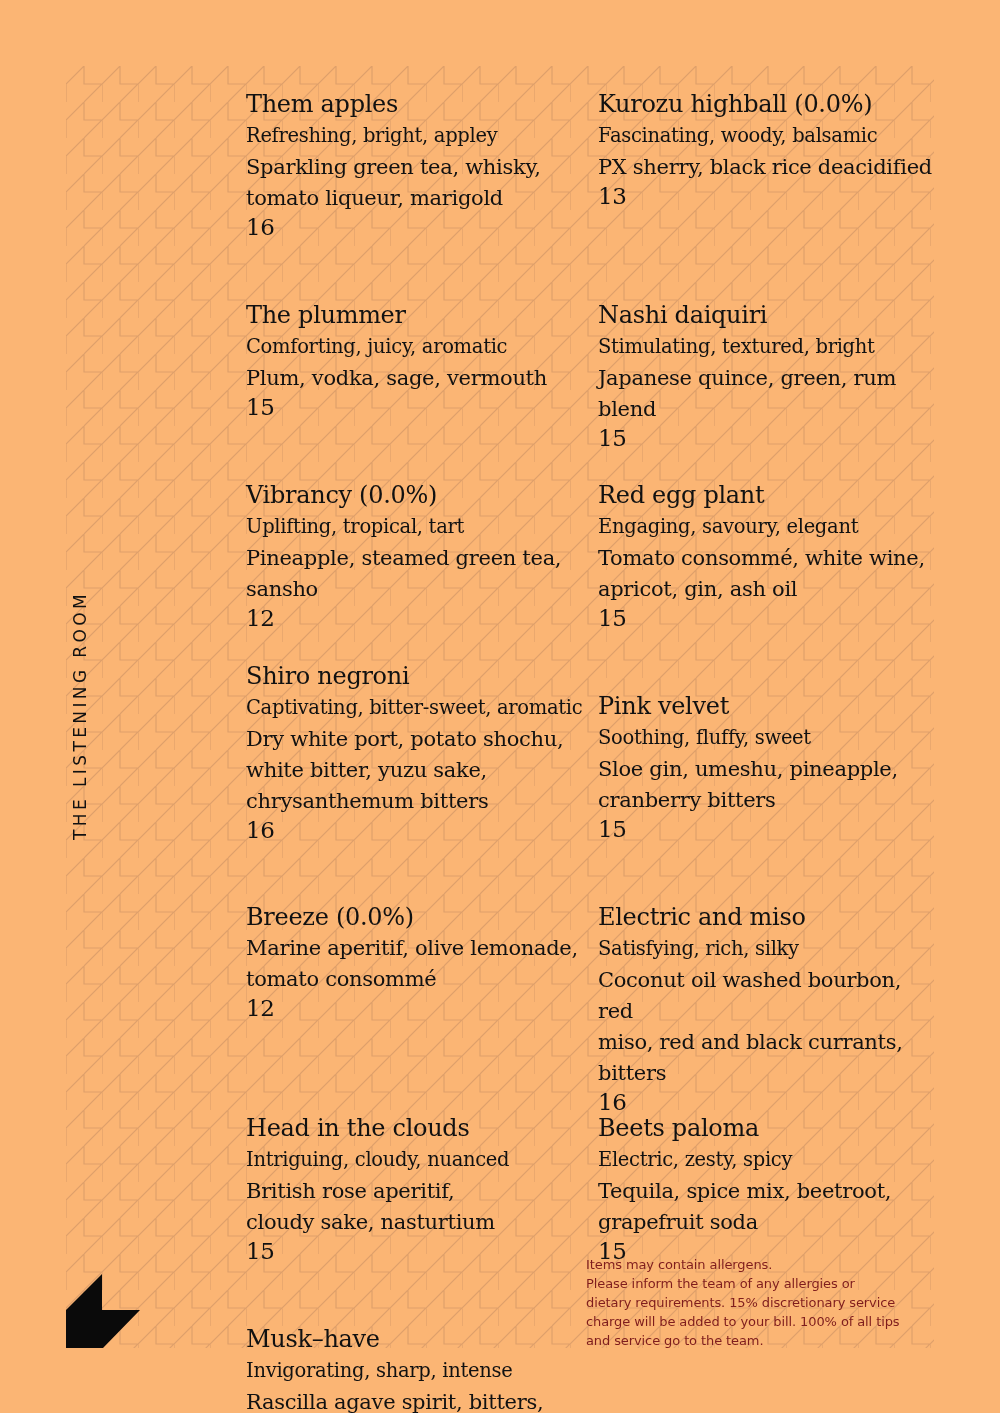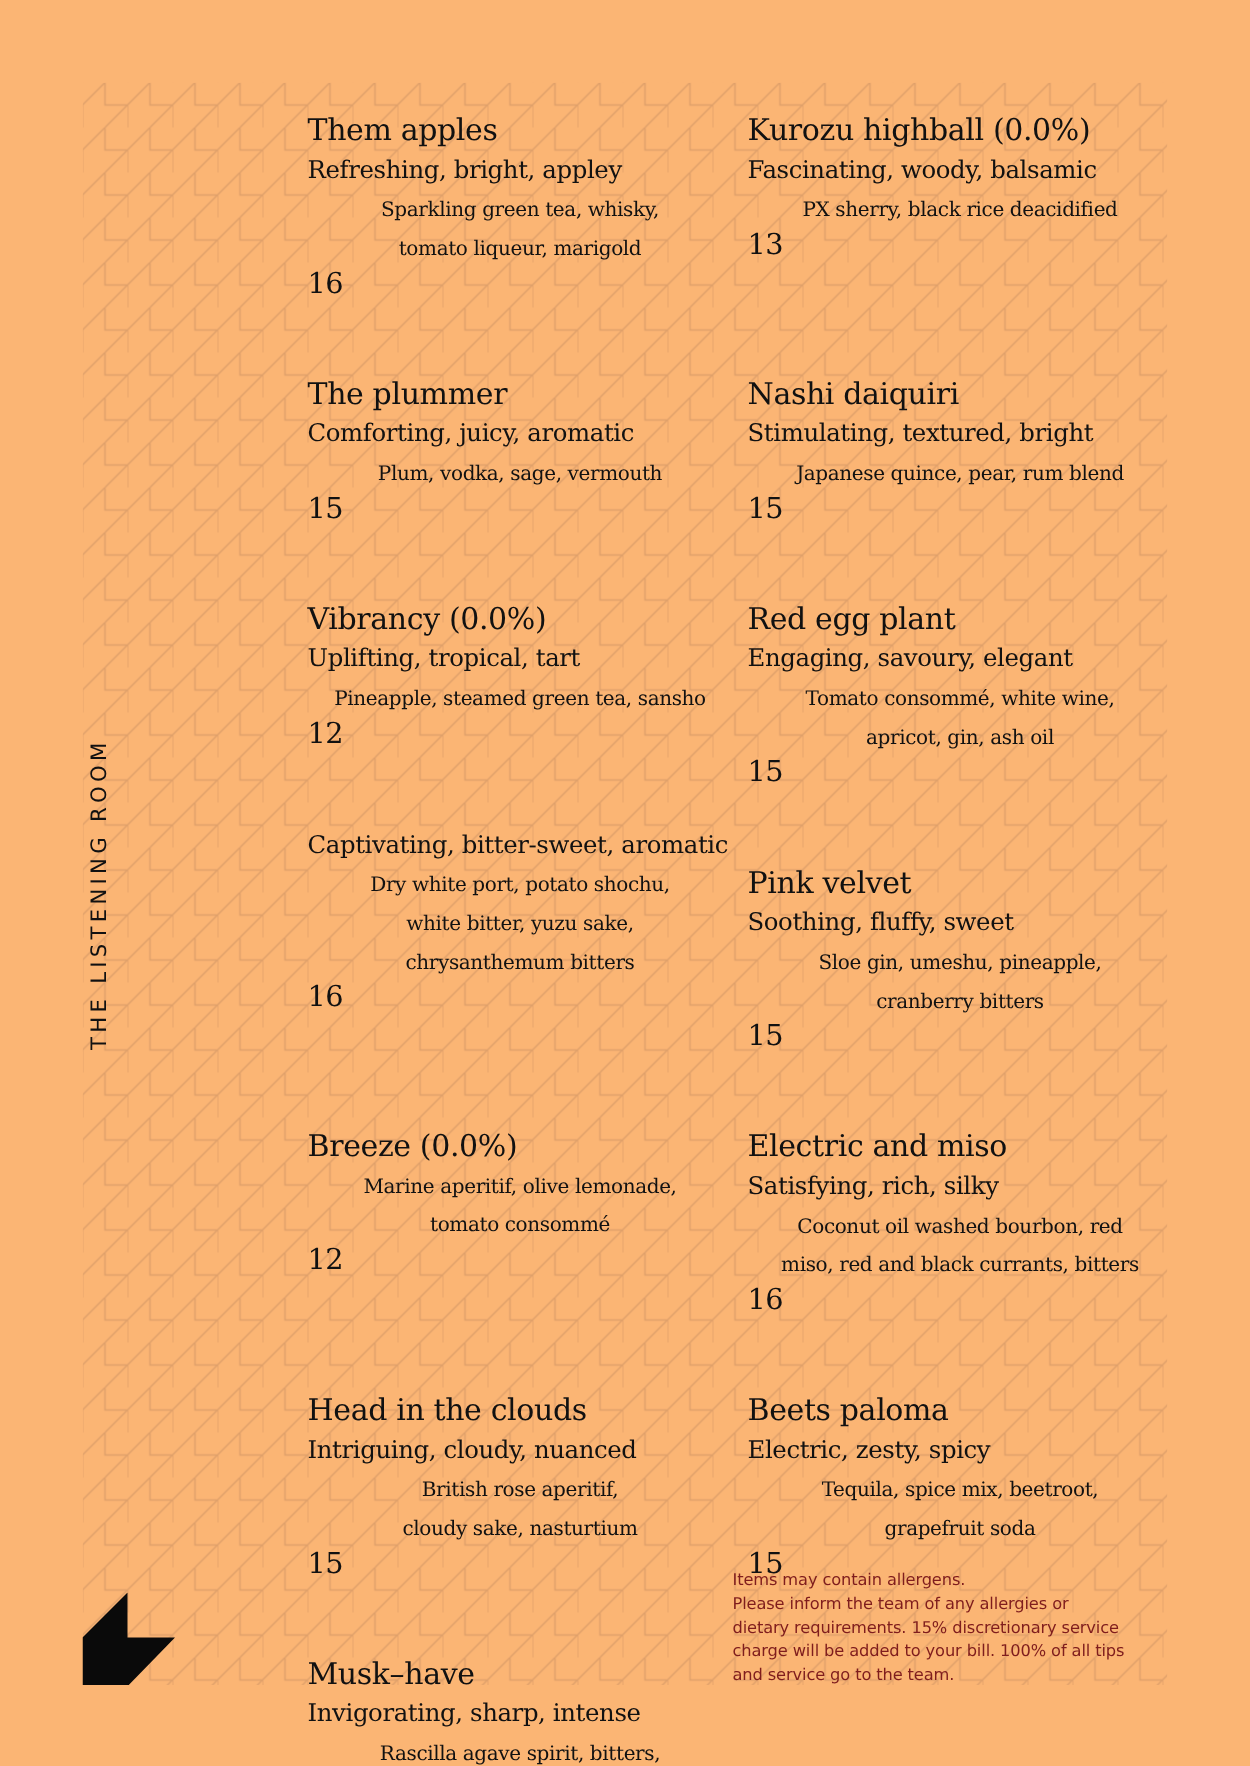"Sparkling green tea, whisky," .drink .ingredients { font-size: 16px -> 21px; text-align: center -> none }
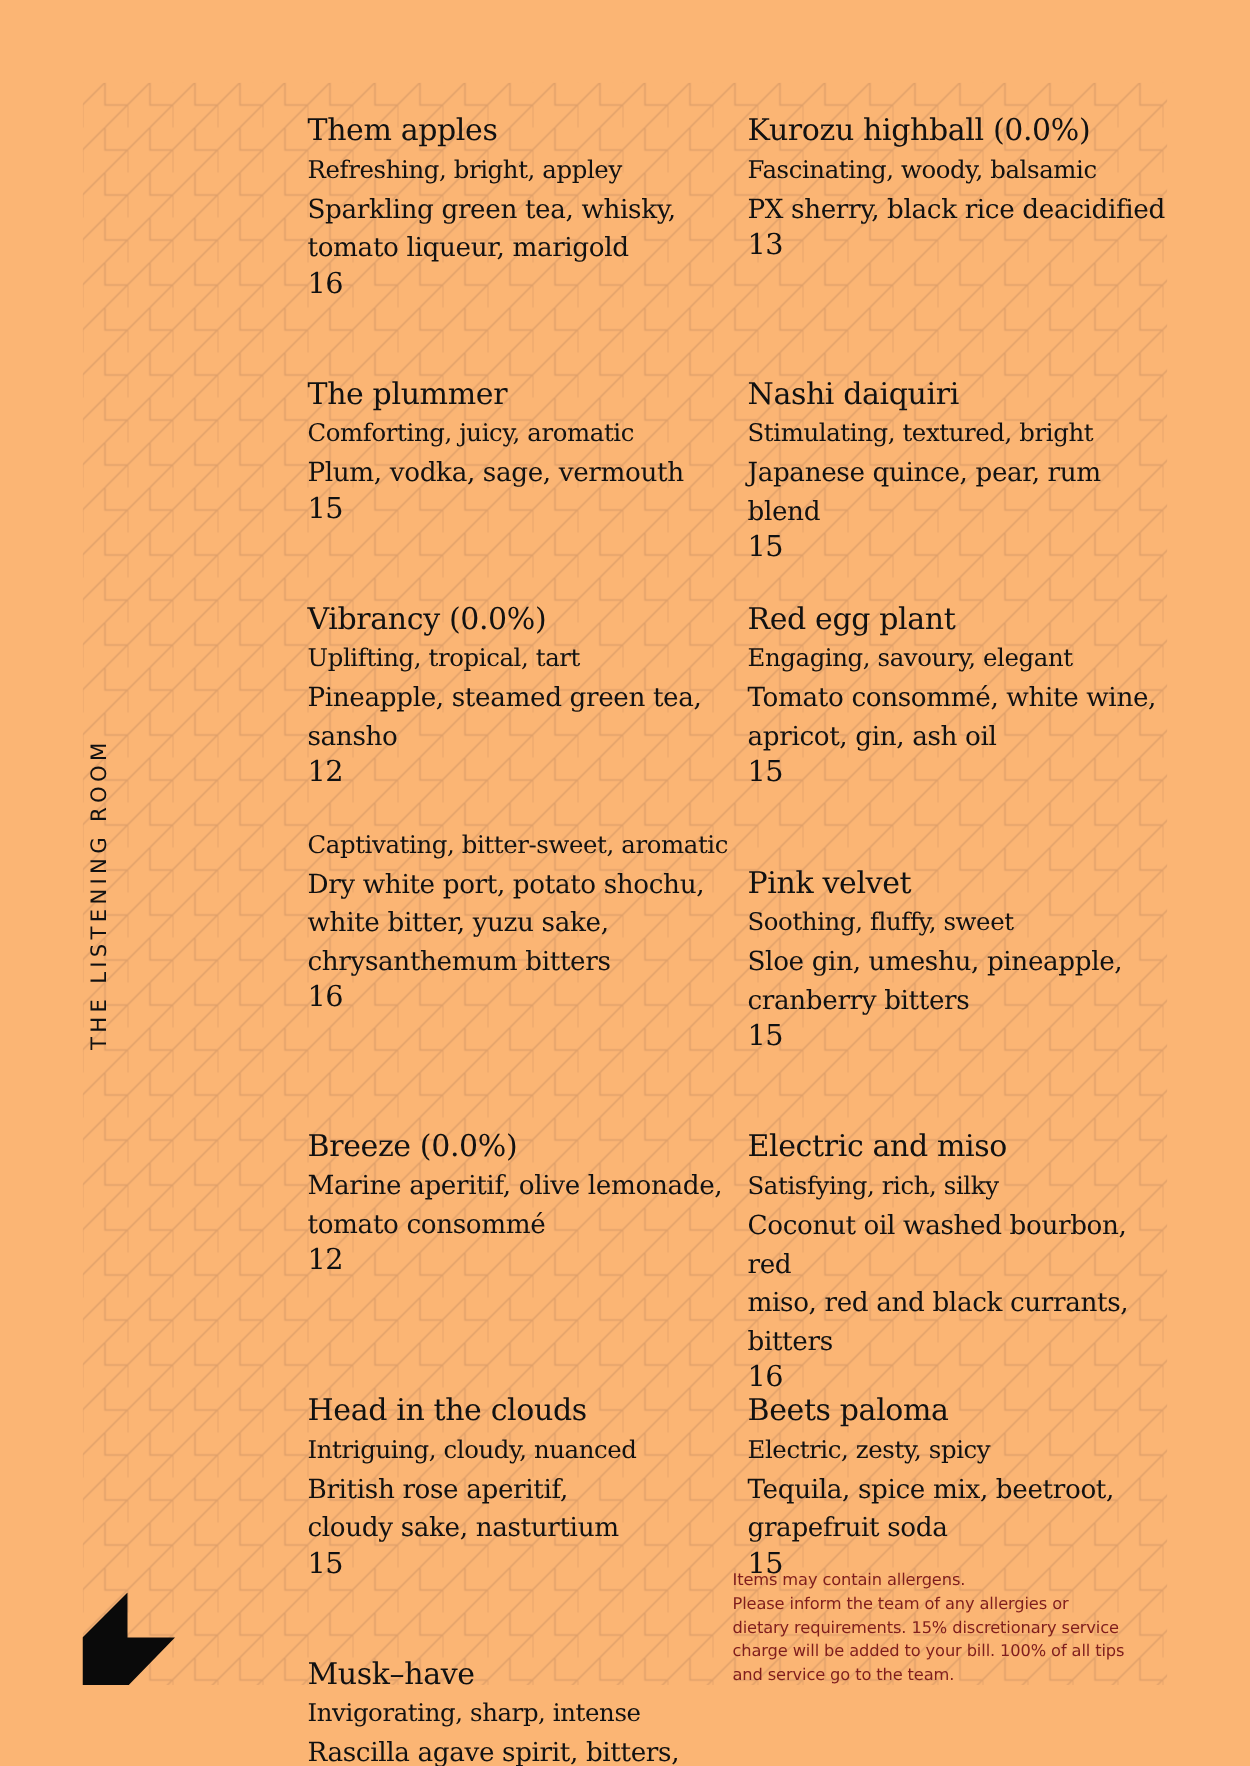"Japanese quince, pear, rum blend" div.ingredients { text: pear -> green }
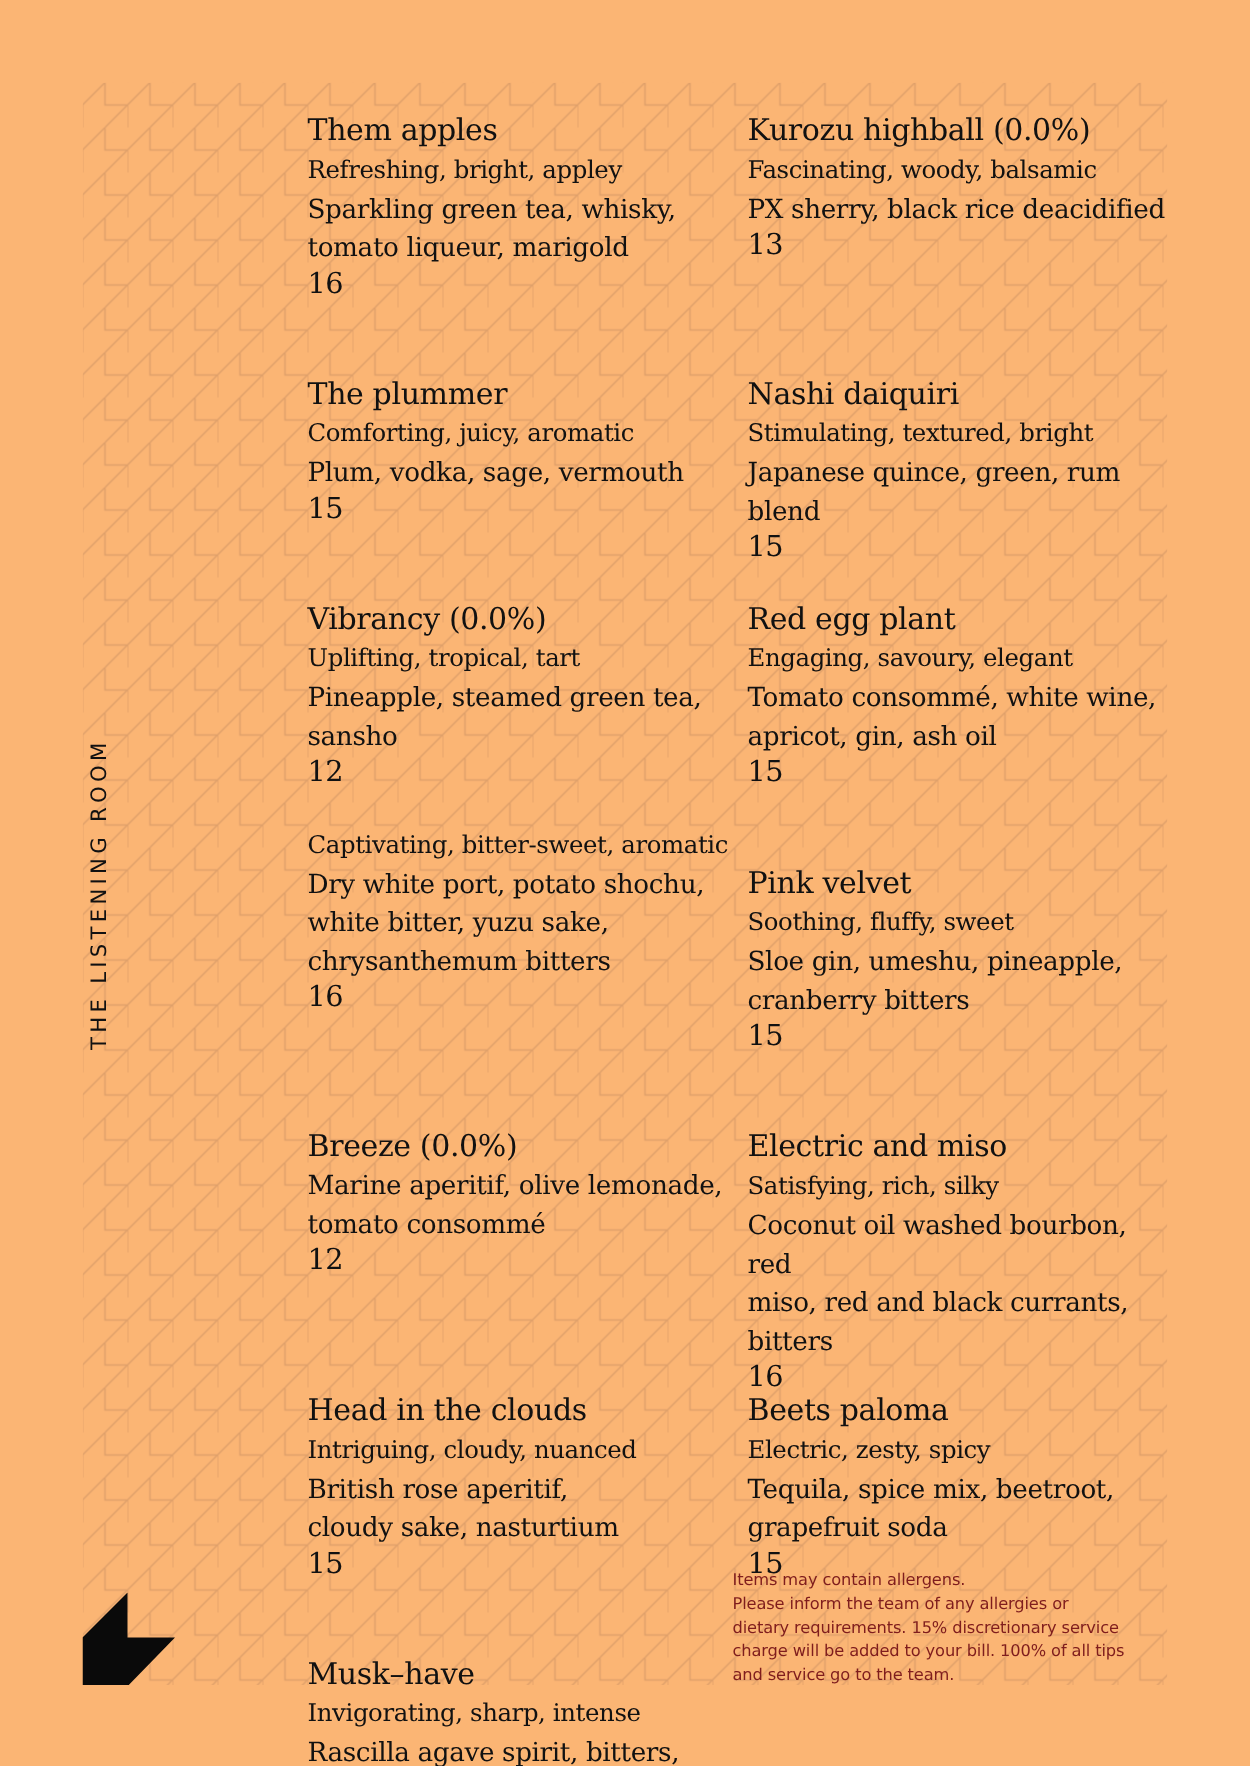"Shiro negroni" div.name { html: none -> <div>Shiro negroni</div> }
